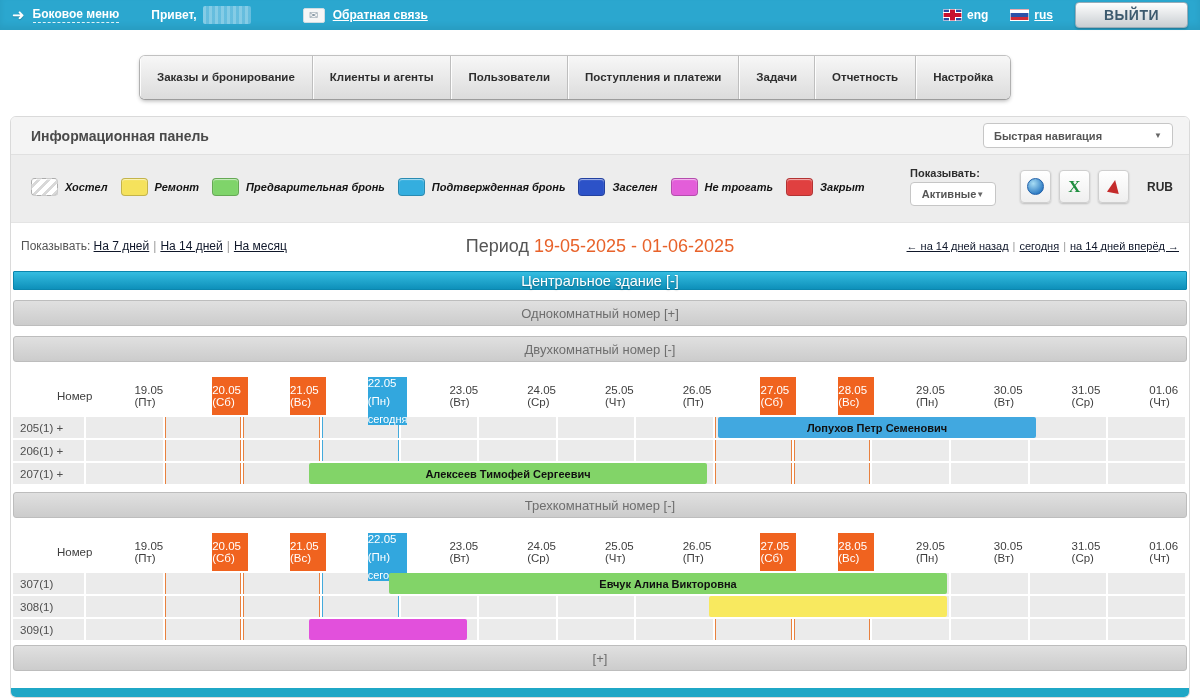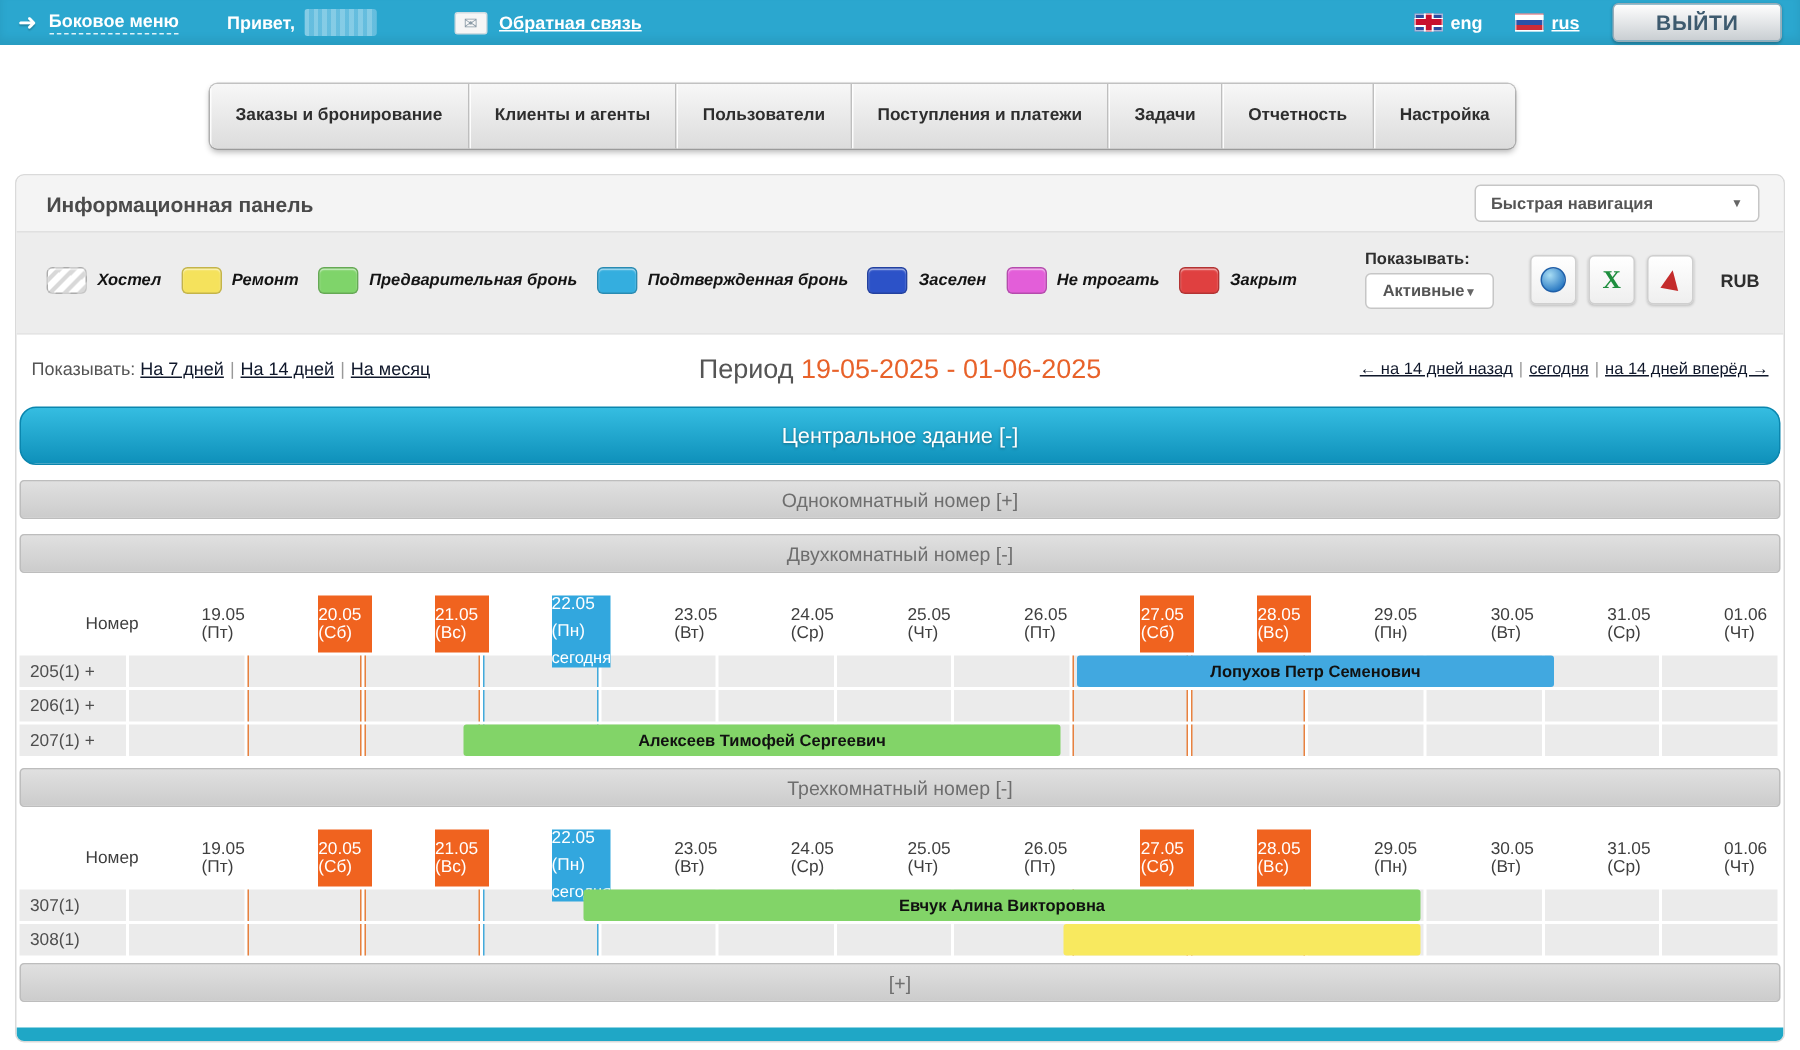"Центральное здание [-]" .building-bar { border-radius: 11px -> 1px; height: 39px -> 19px }
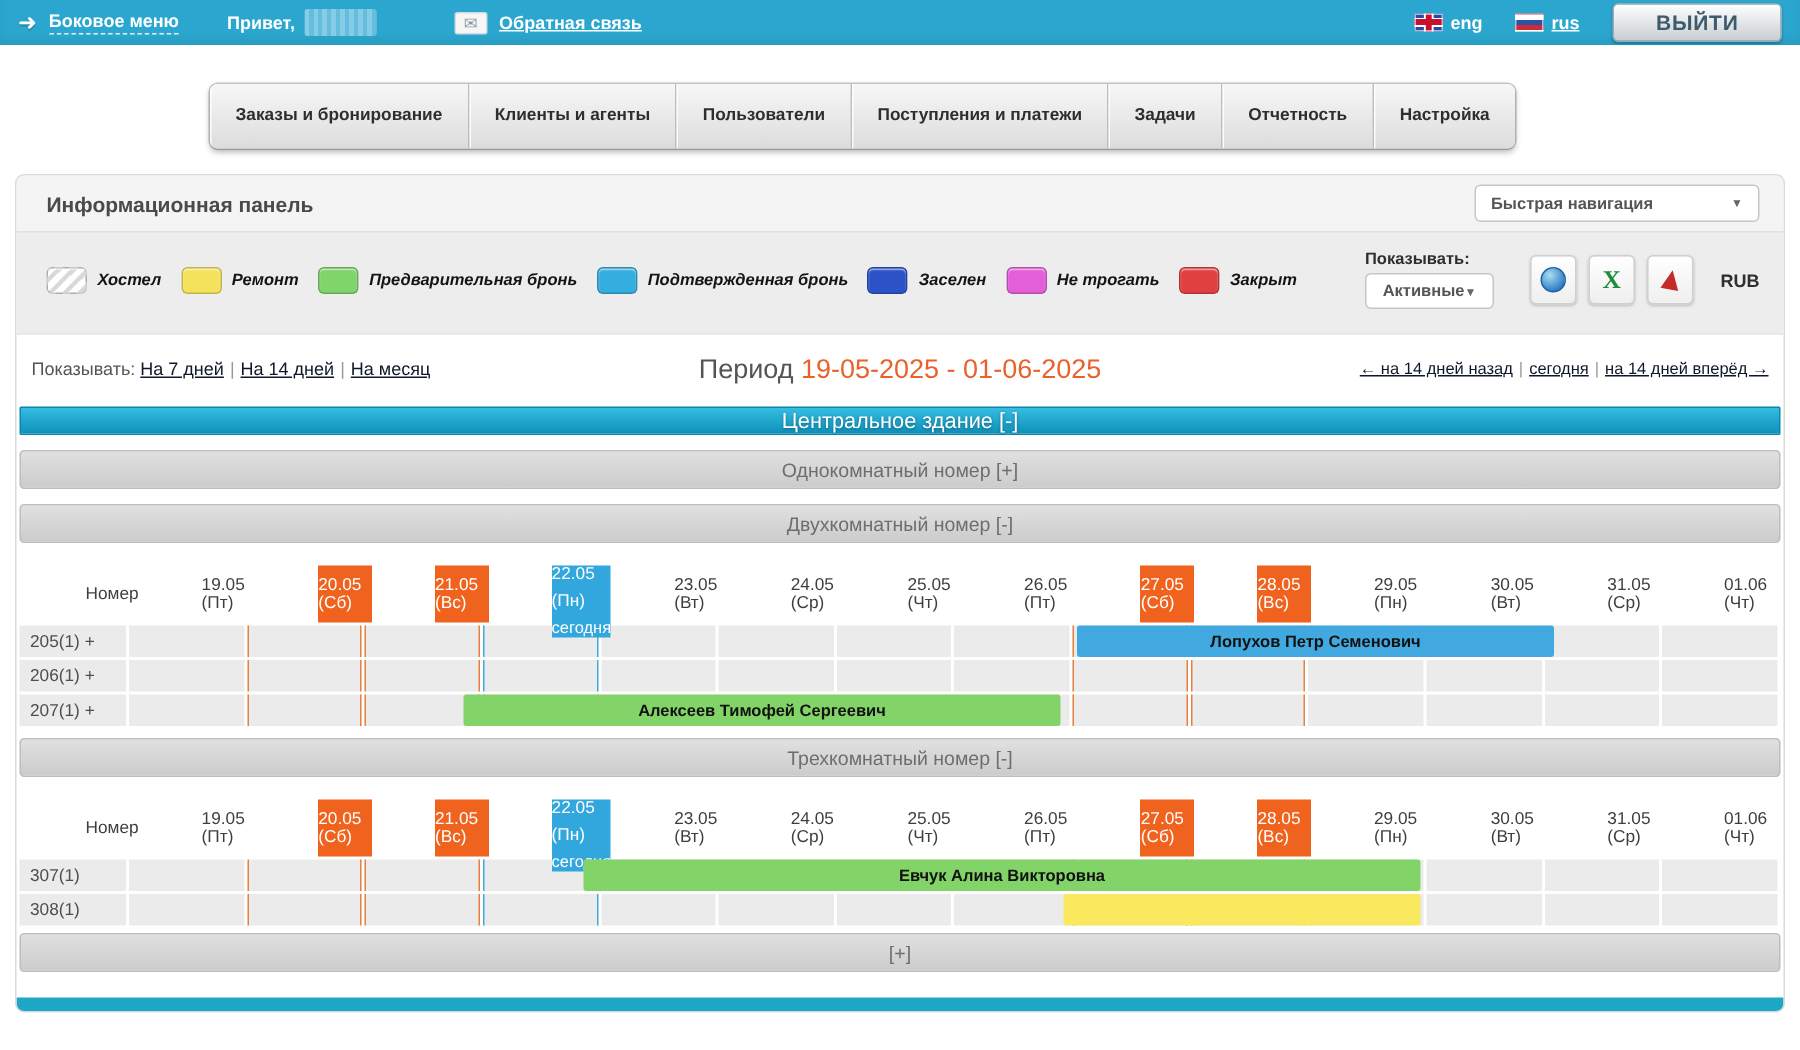"309(1)" div.cal-row { html: none -> <div> <div>309(1)</div> <div></div> <div></div> <div></div> <div></div> <div></div> <div></div> <div></div> <div></div> <div></div> <div></div> <div></div> <div></div> <div></div> <div></div> <div></div> </div> }
